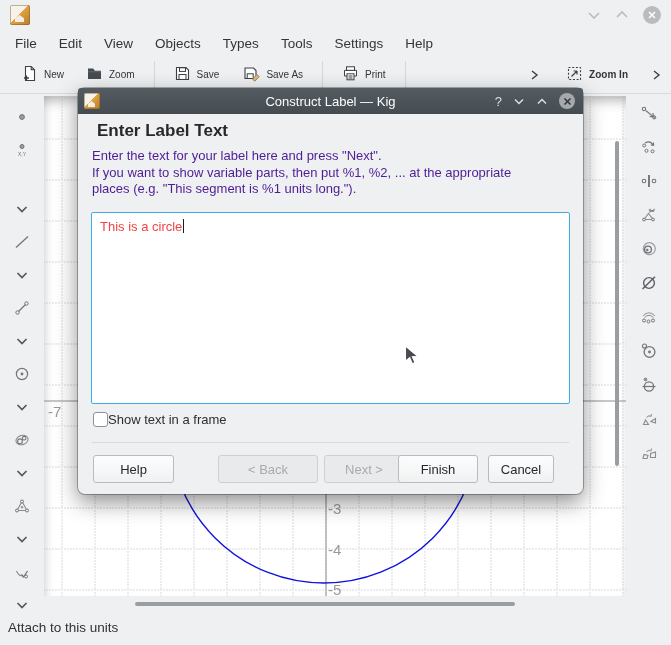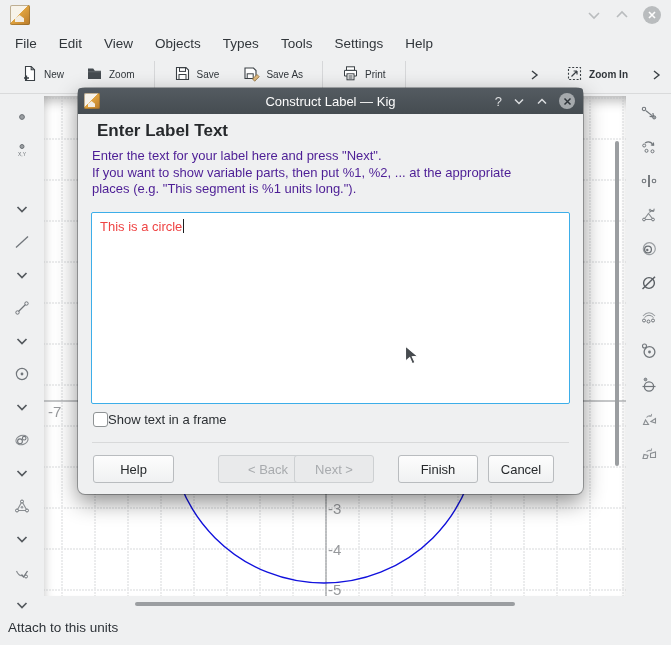"Next >" div.dlg-btn { left: 216px -> 246px }
